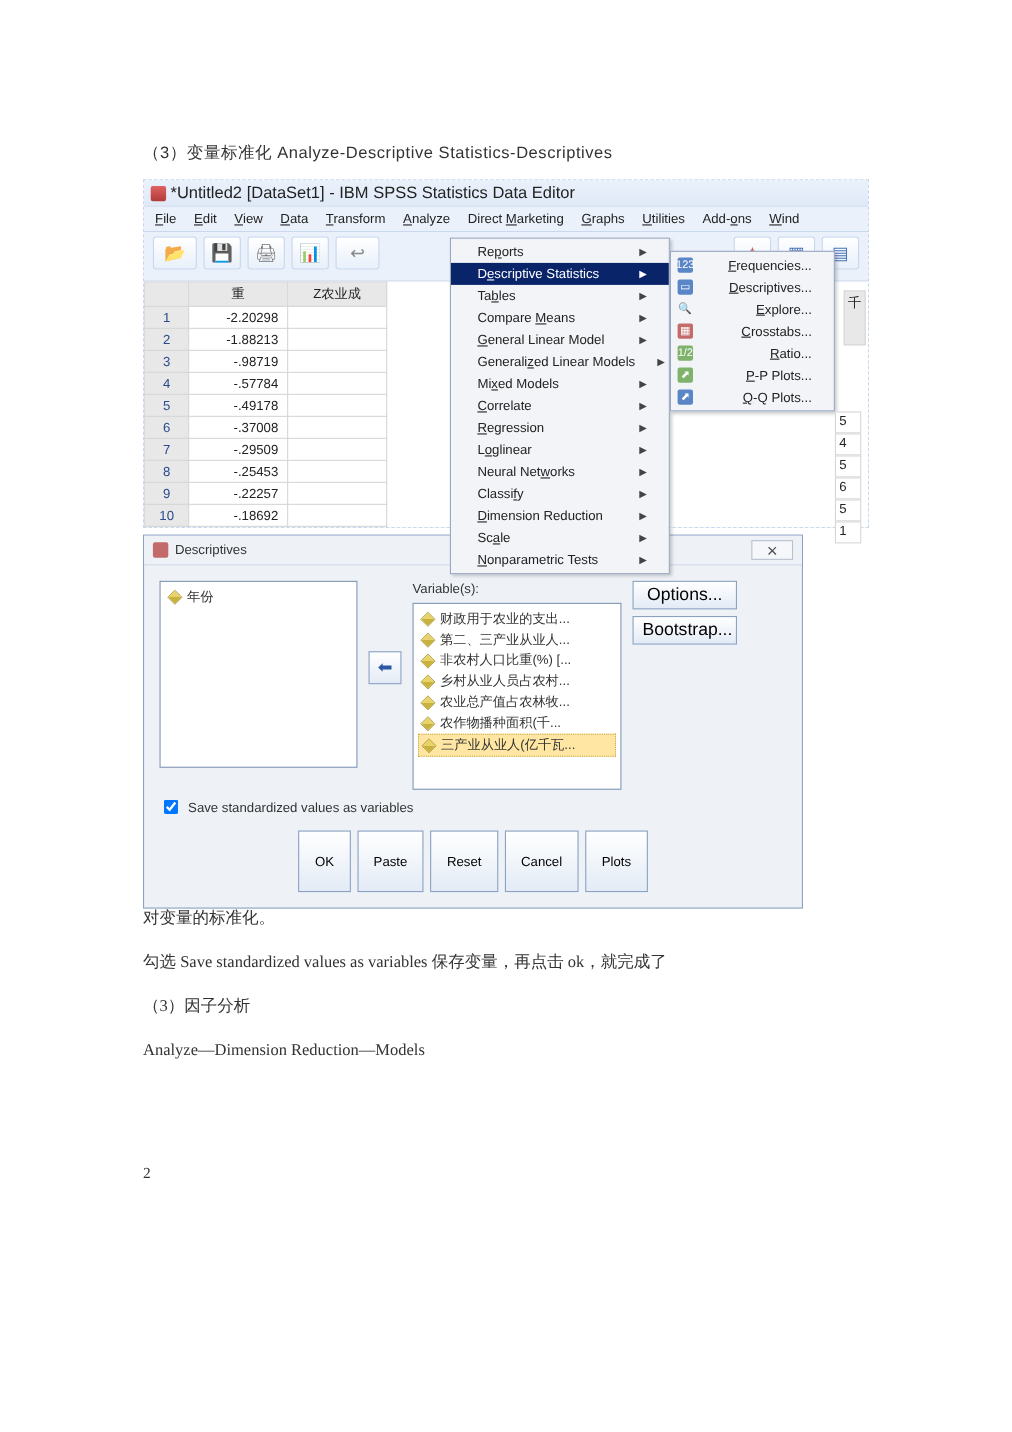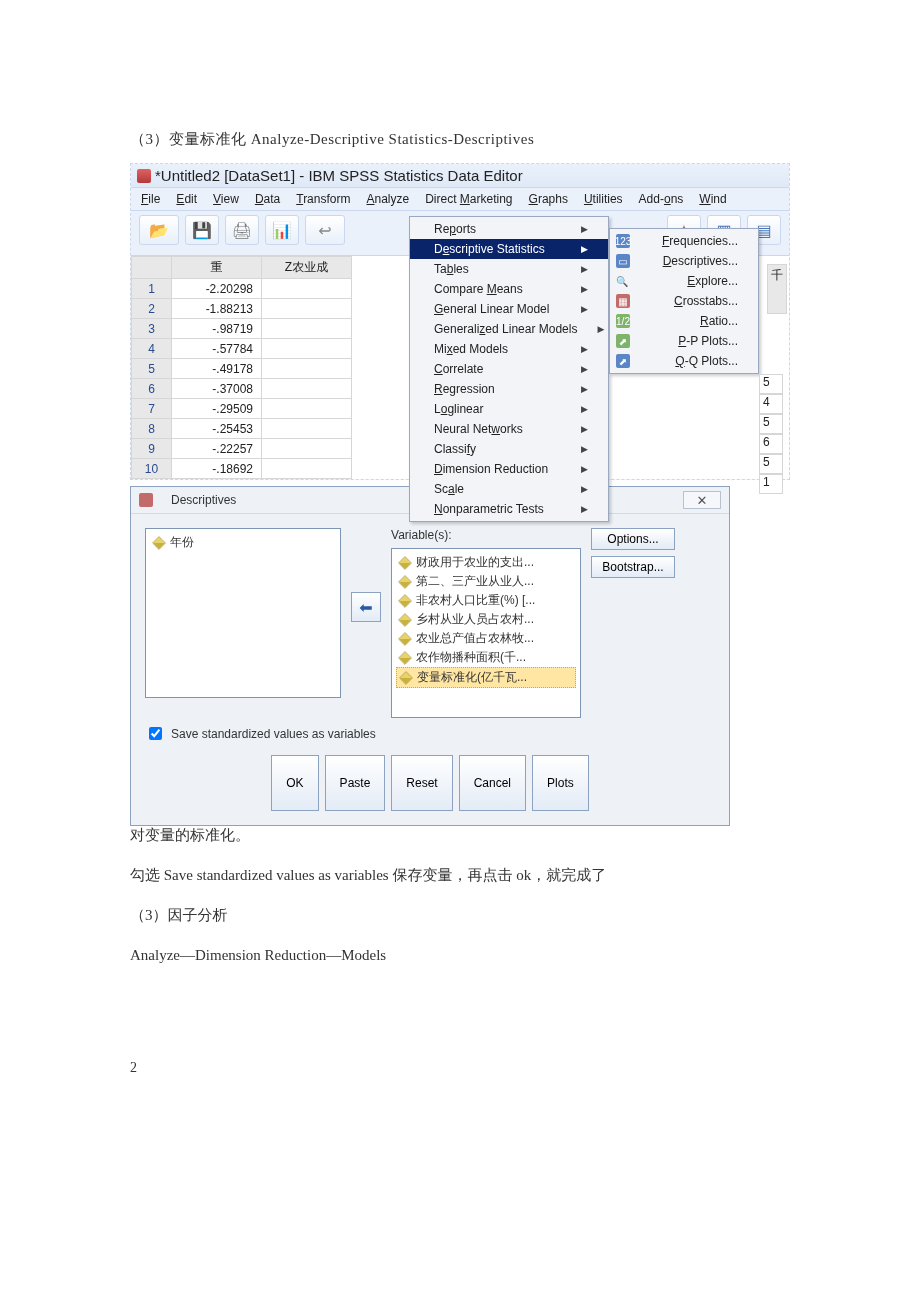"（3）变量标准化 Analyze-Descriptive" .doc-heading { font-family: Liberation Serif, serif -> Liberation Sans, sans-serif }
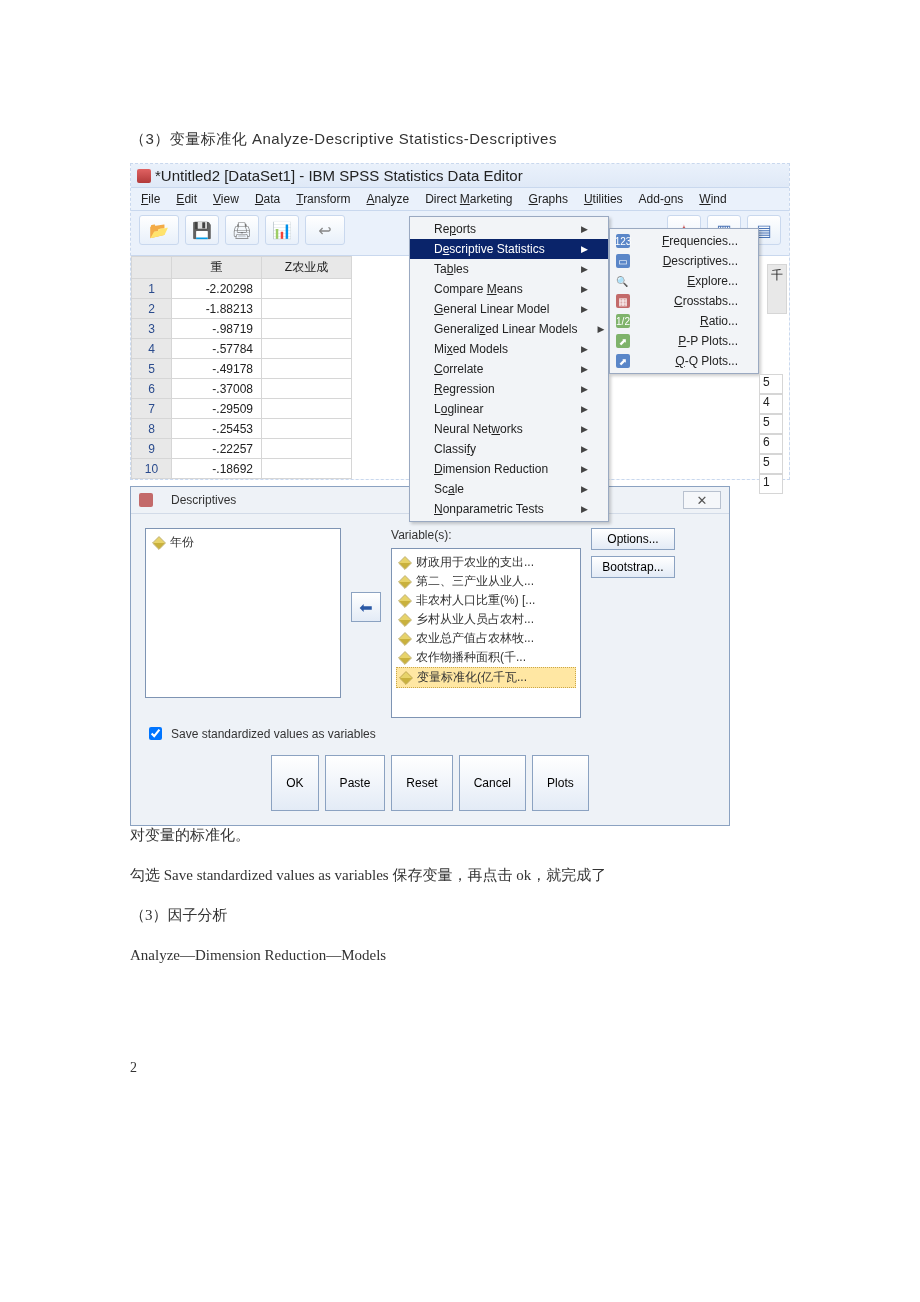"Descriptives" .dialog-title { gap: 18px -> 6px }
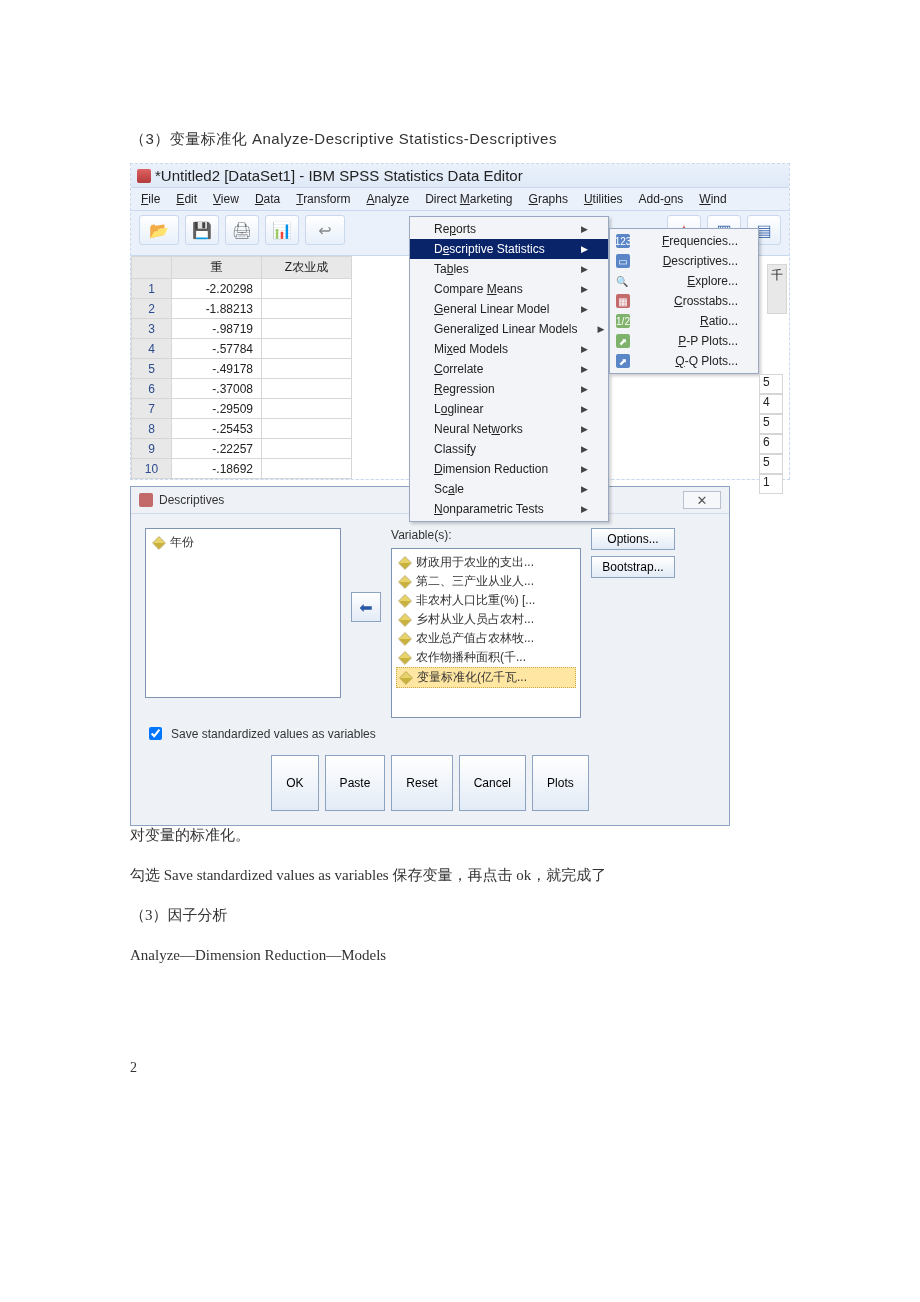"年份" .listbox { width: 196px -> 180px }
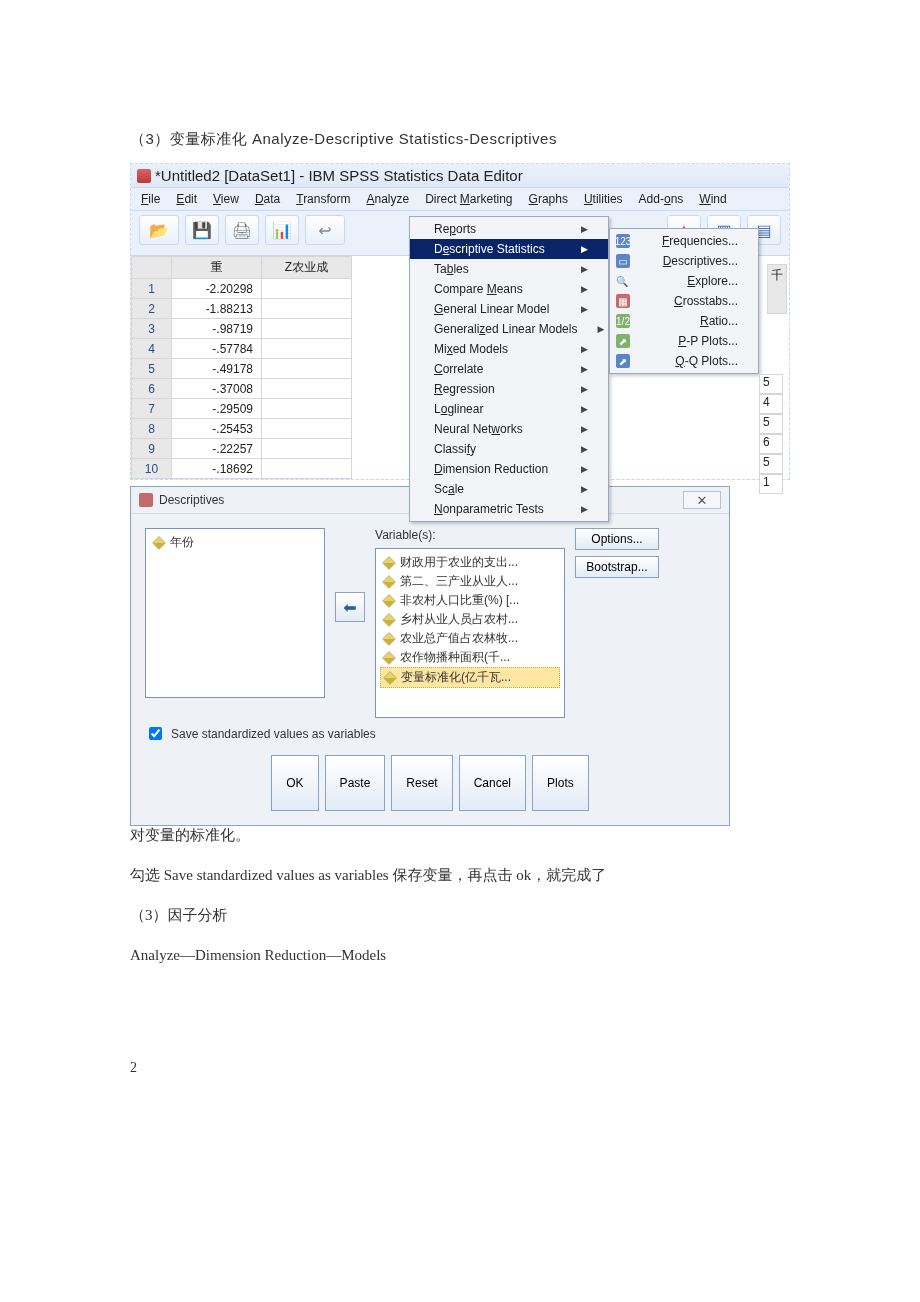"Options..." .side-buttons button { font-size: 12px -> 16px; width: 84px -> 95px }
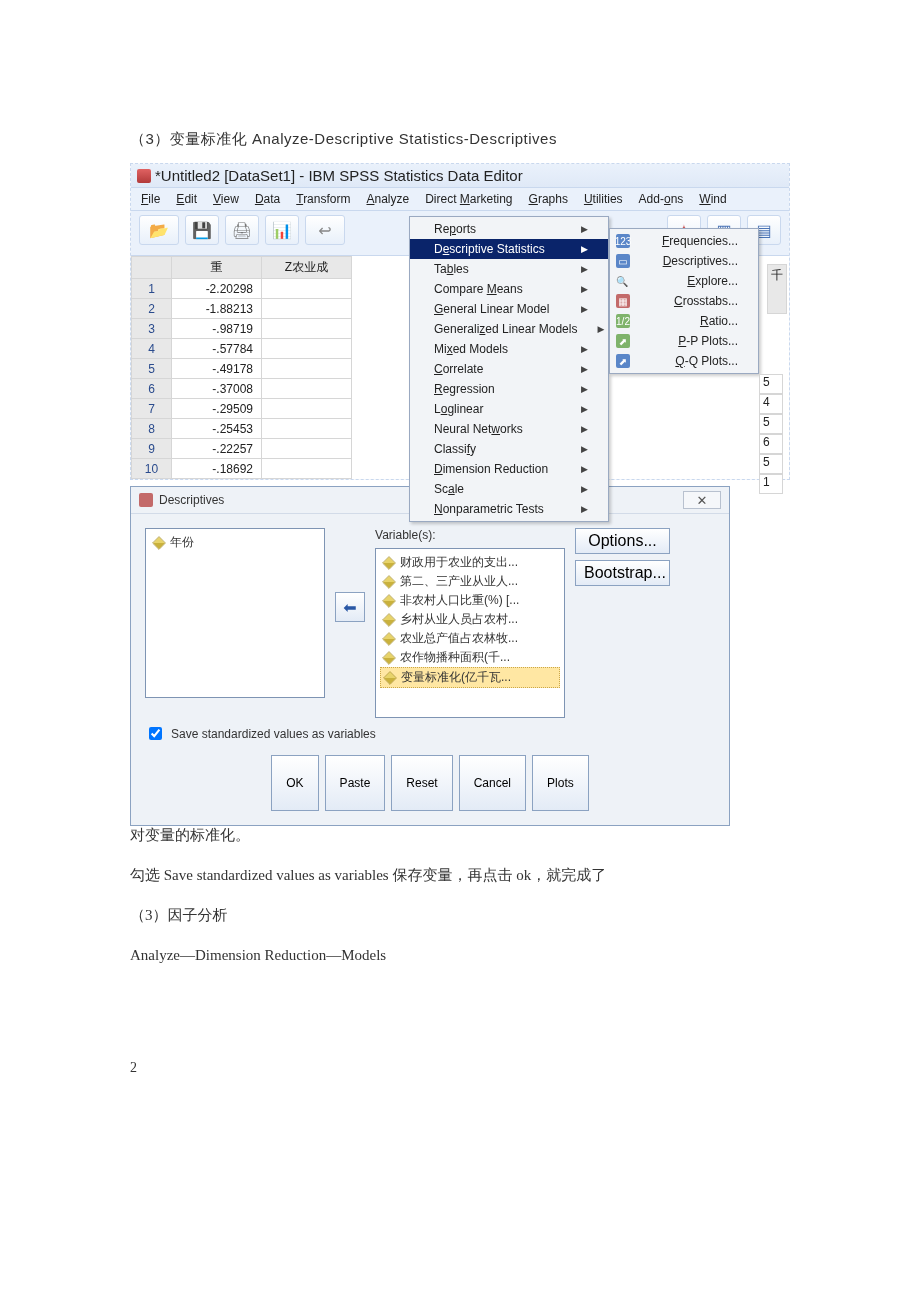"变量标准化(亿千瓦..." span { text: 变量标准化 -> 三产业从业人 }
